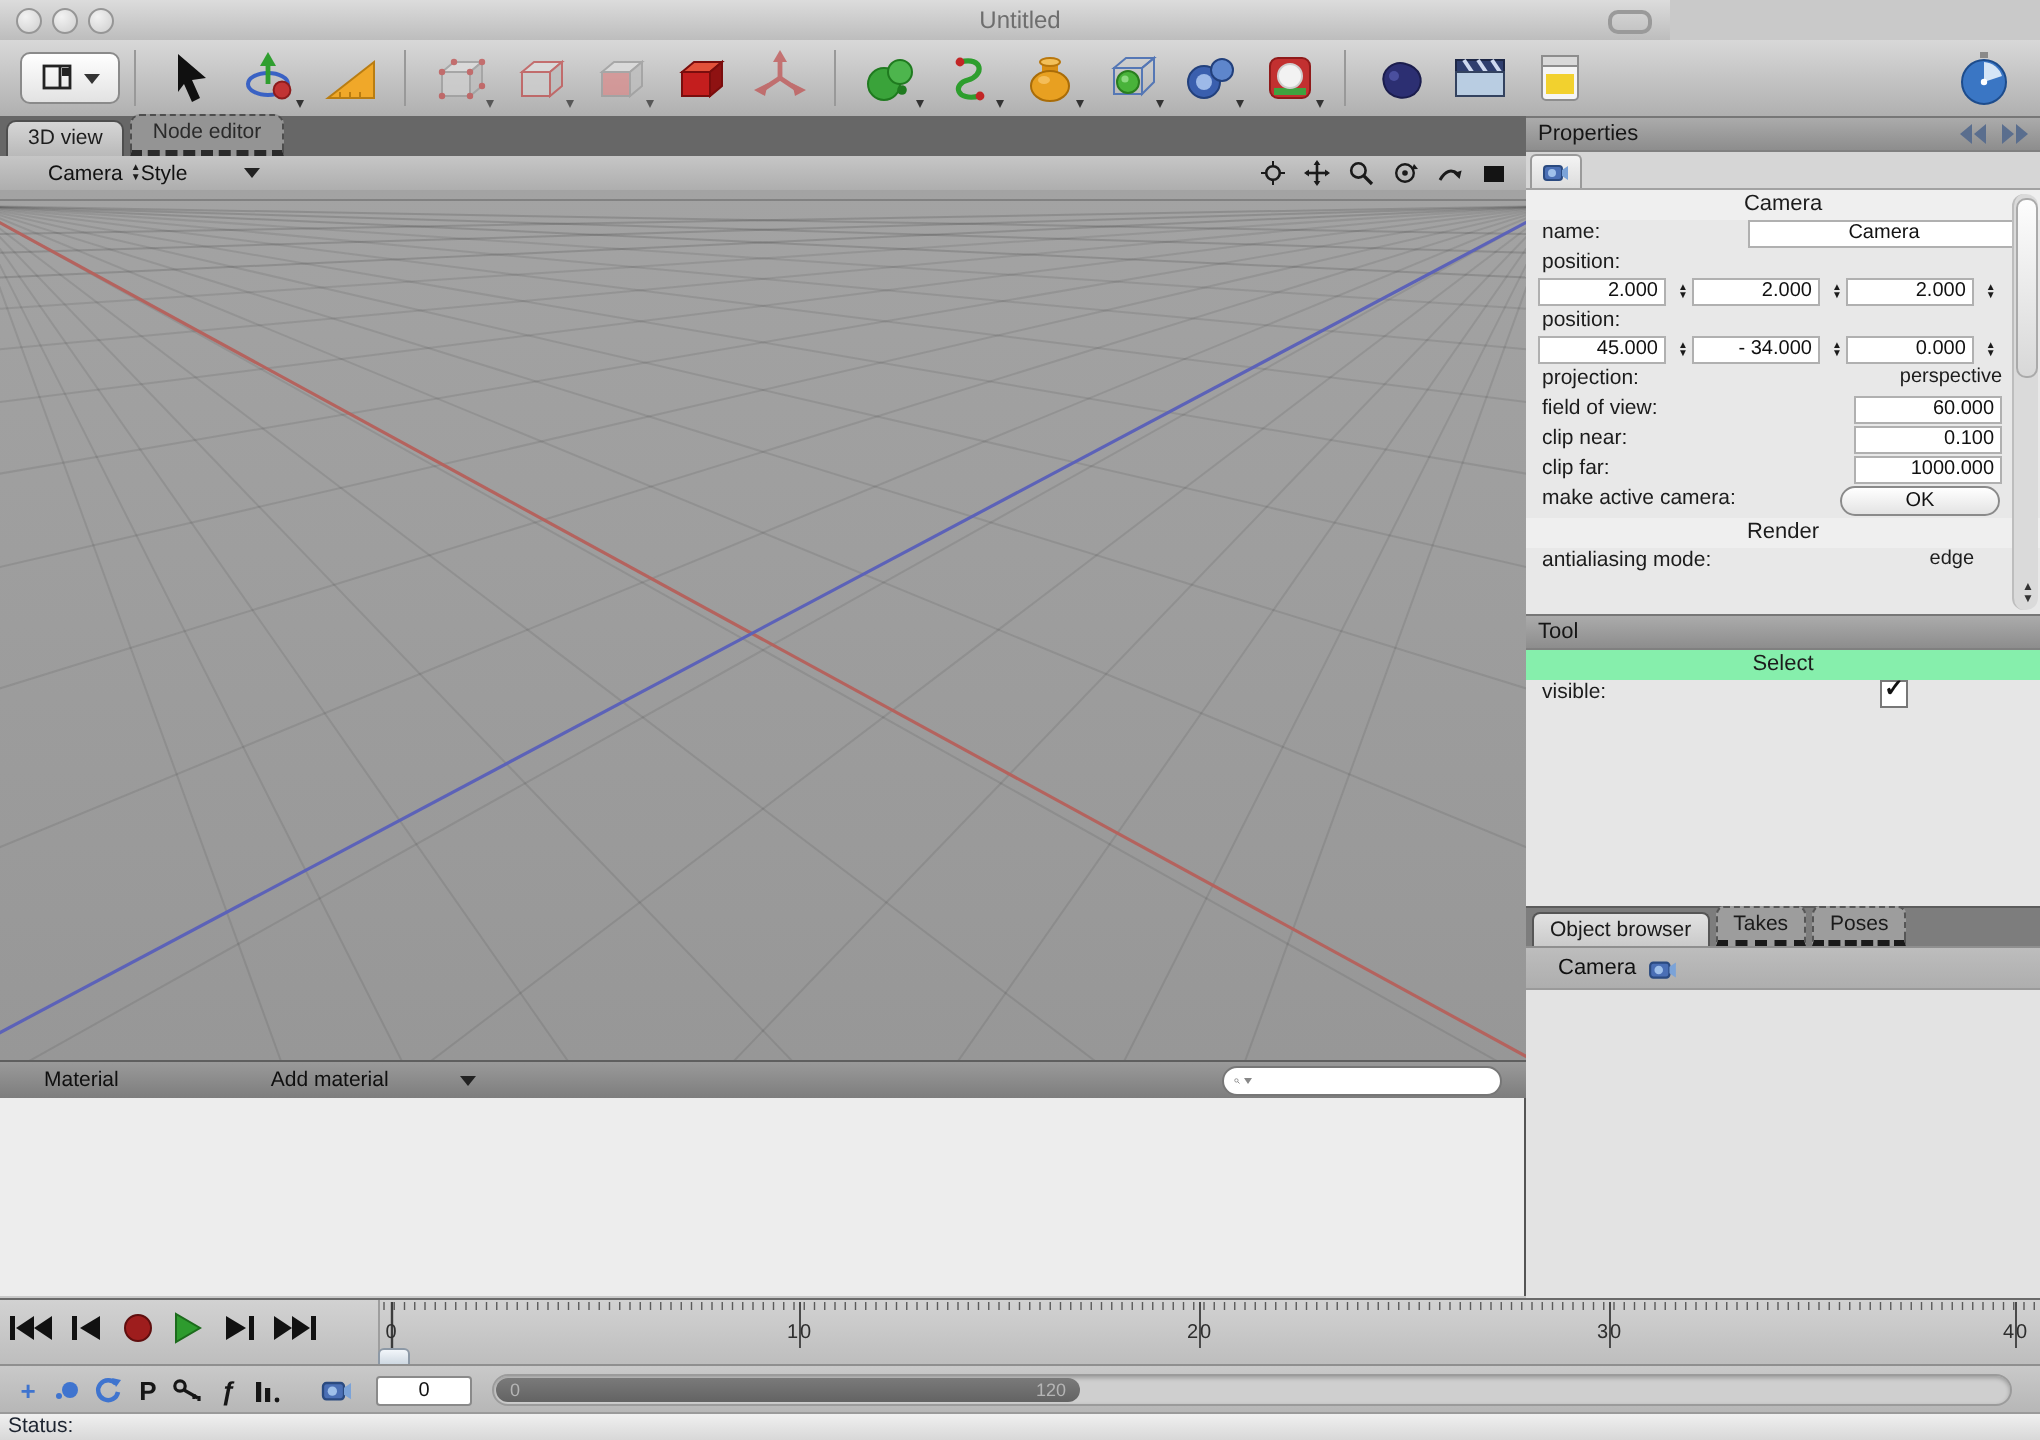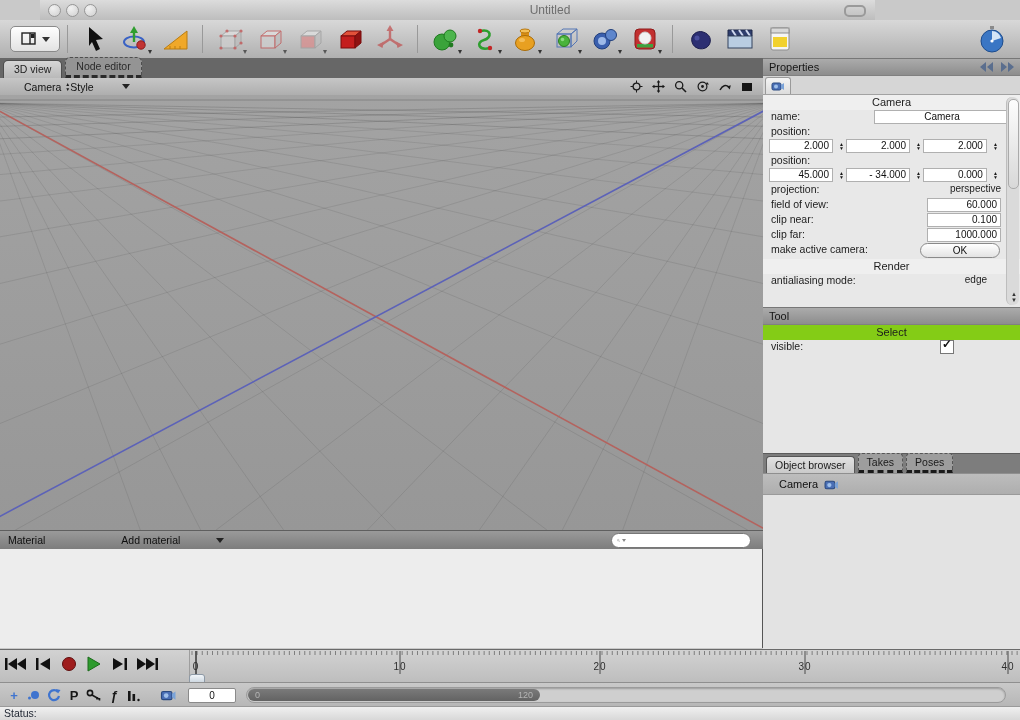"Untitled" #titlebar { margin-left: 40px -> none }
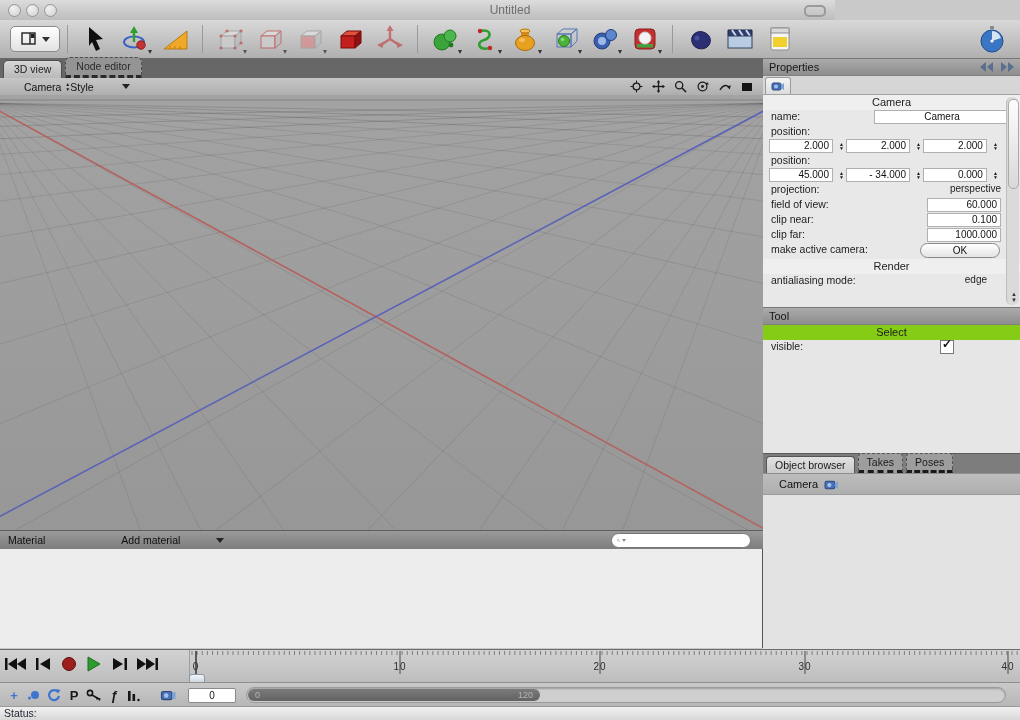"Select" div.psec { background: #84cc16 -> #86efac }
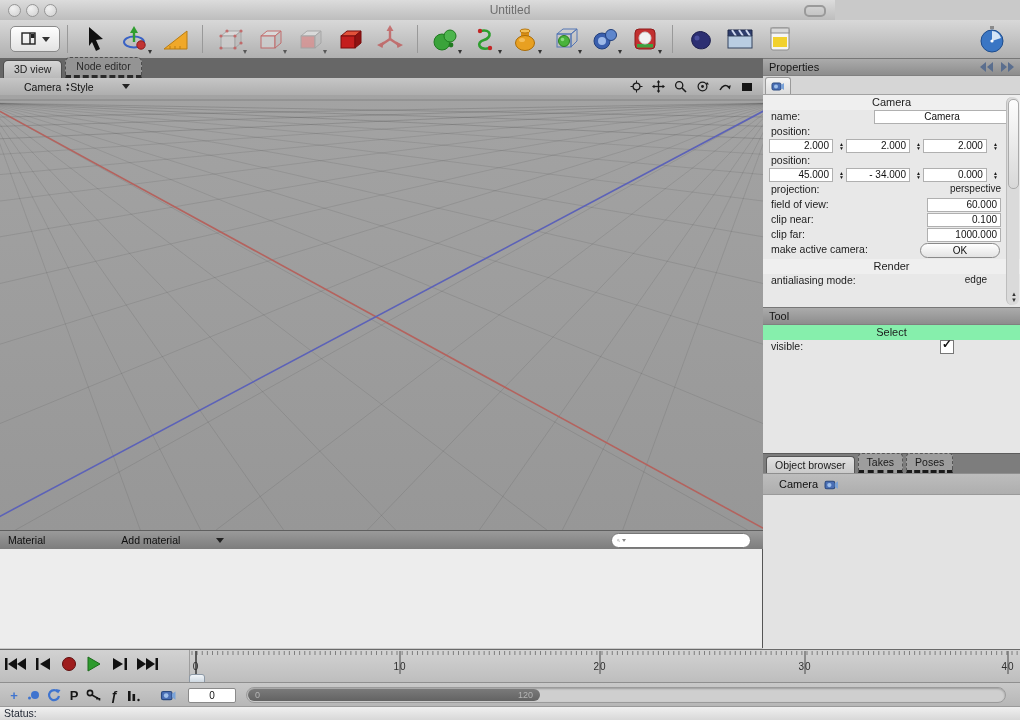"Material" span { margin-left: 8px -> 22px }
